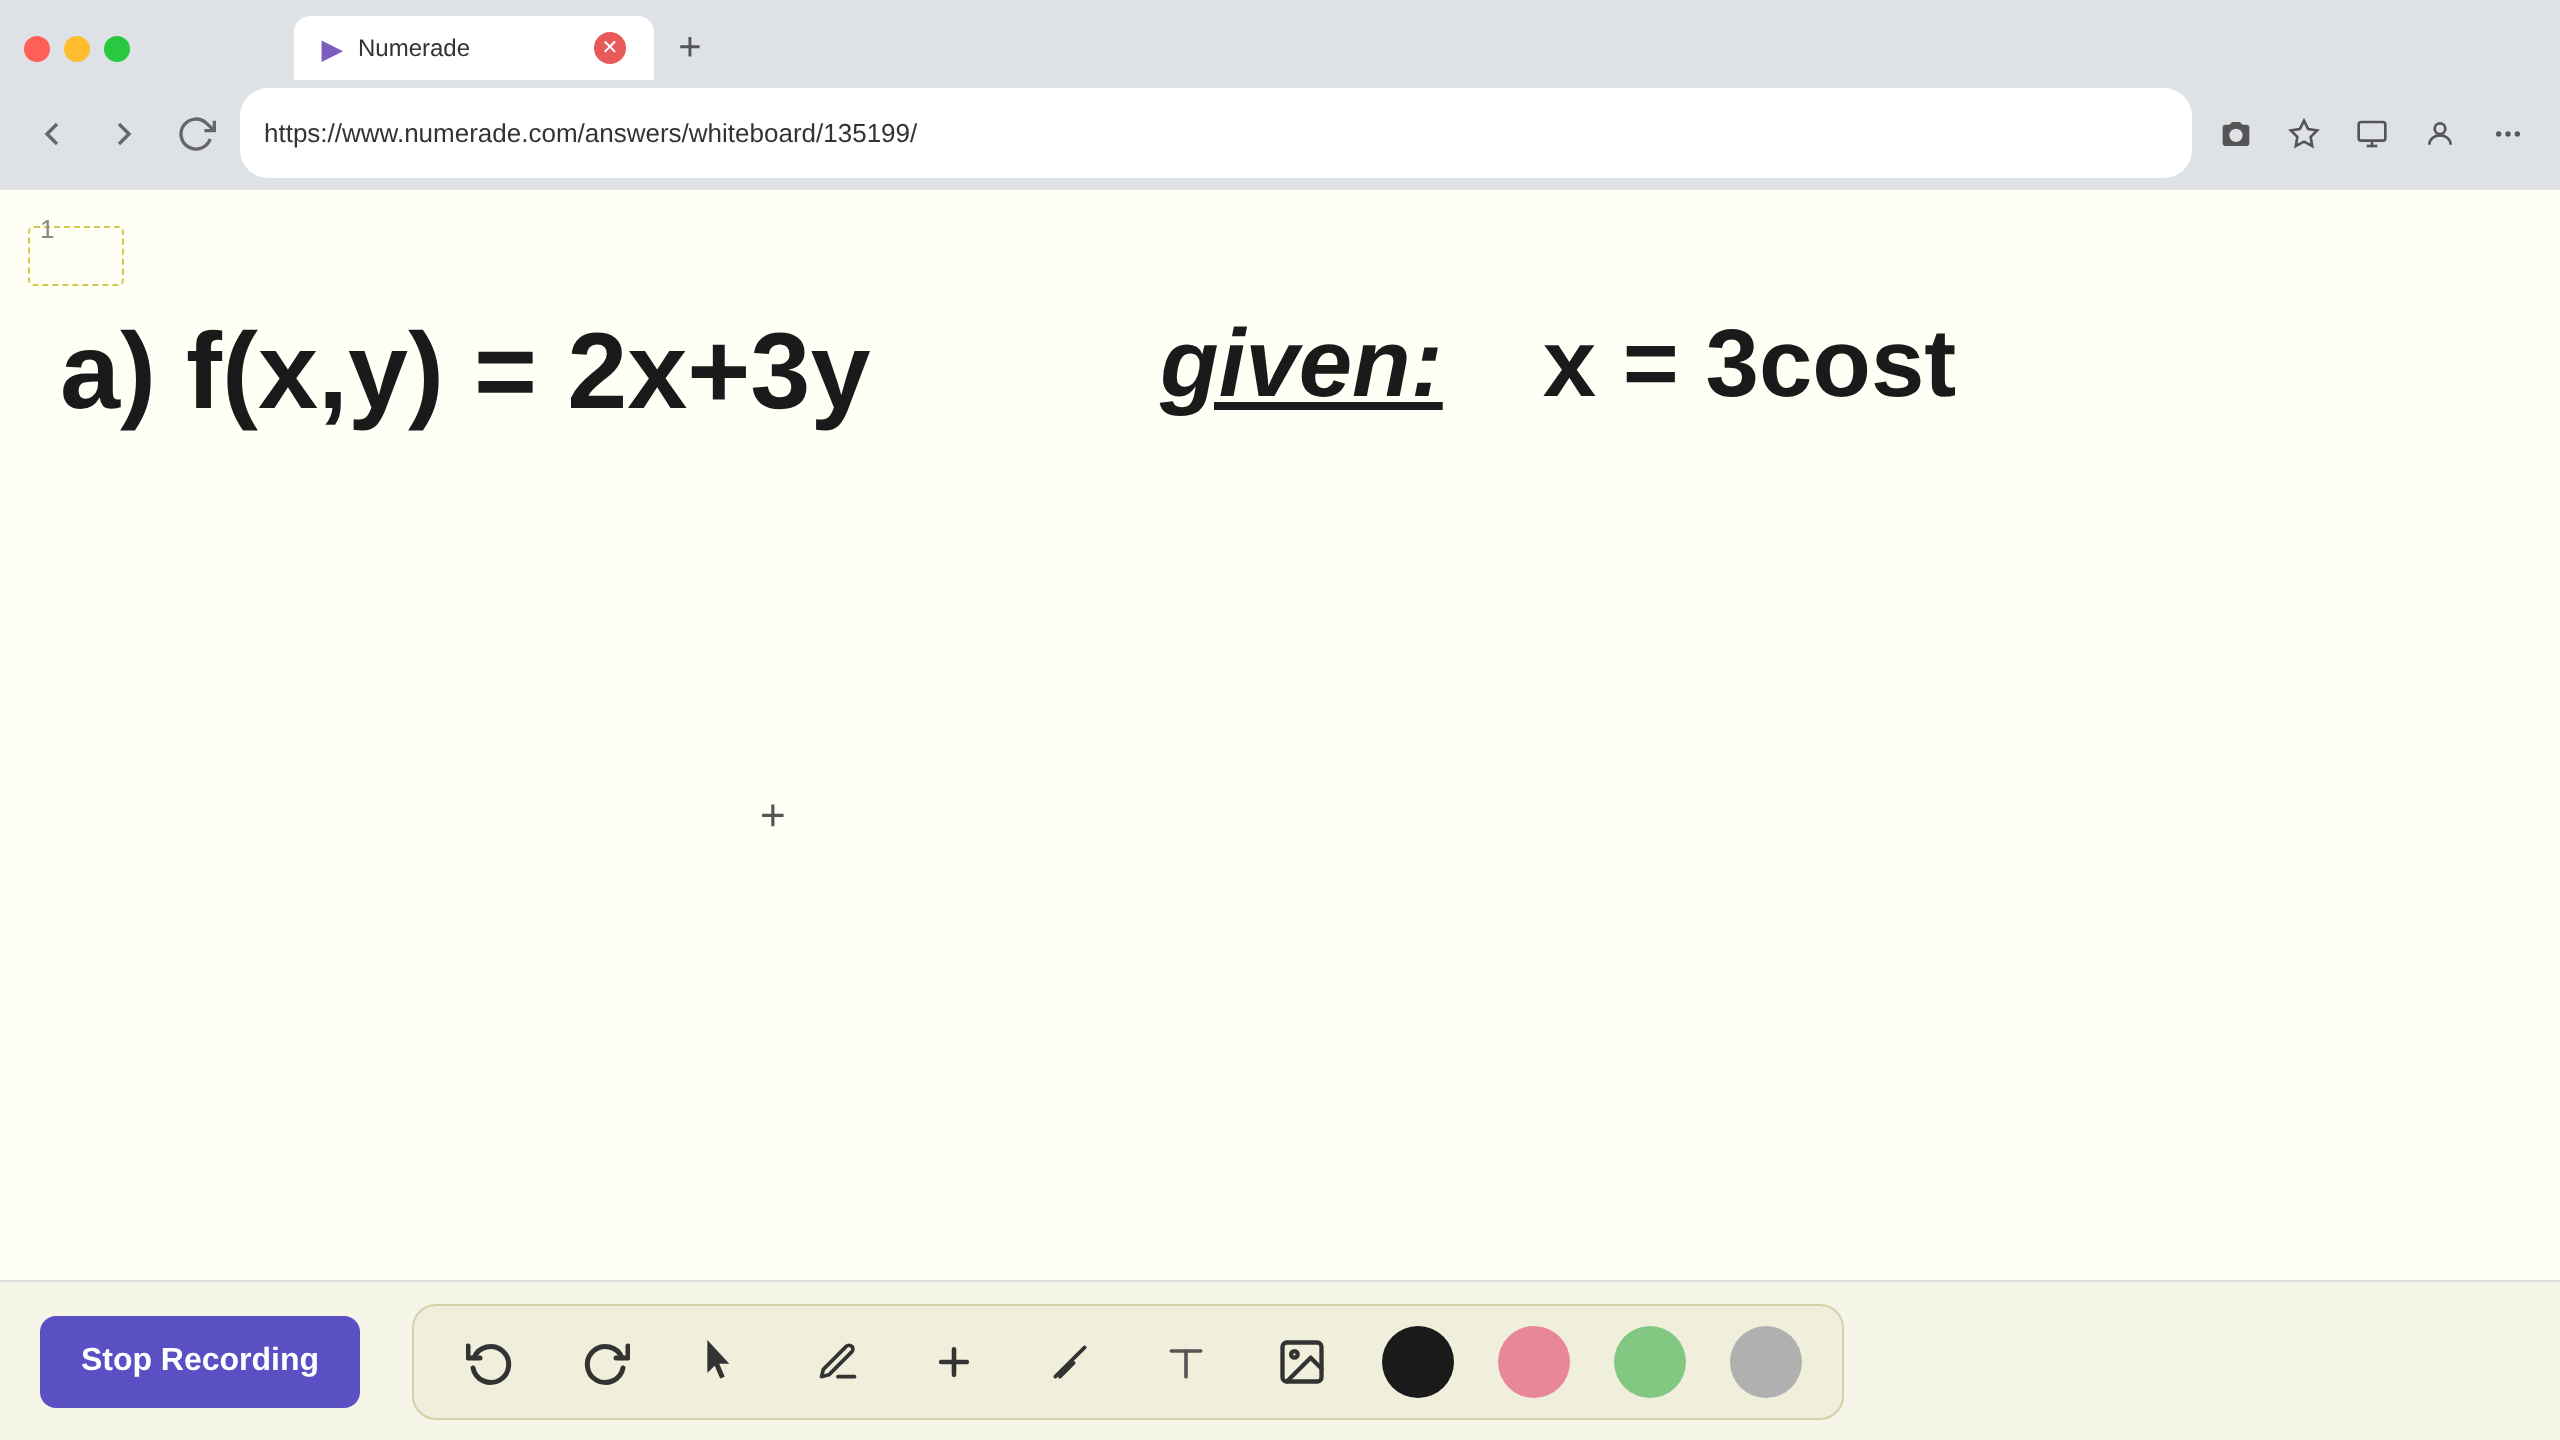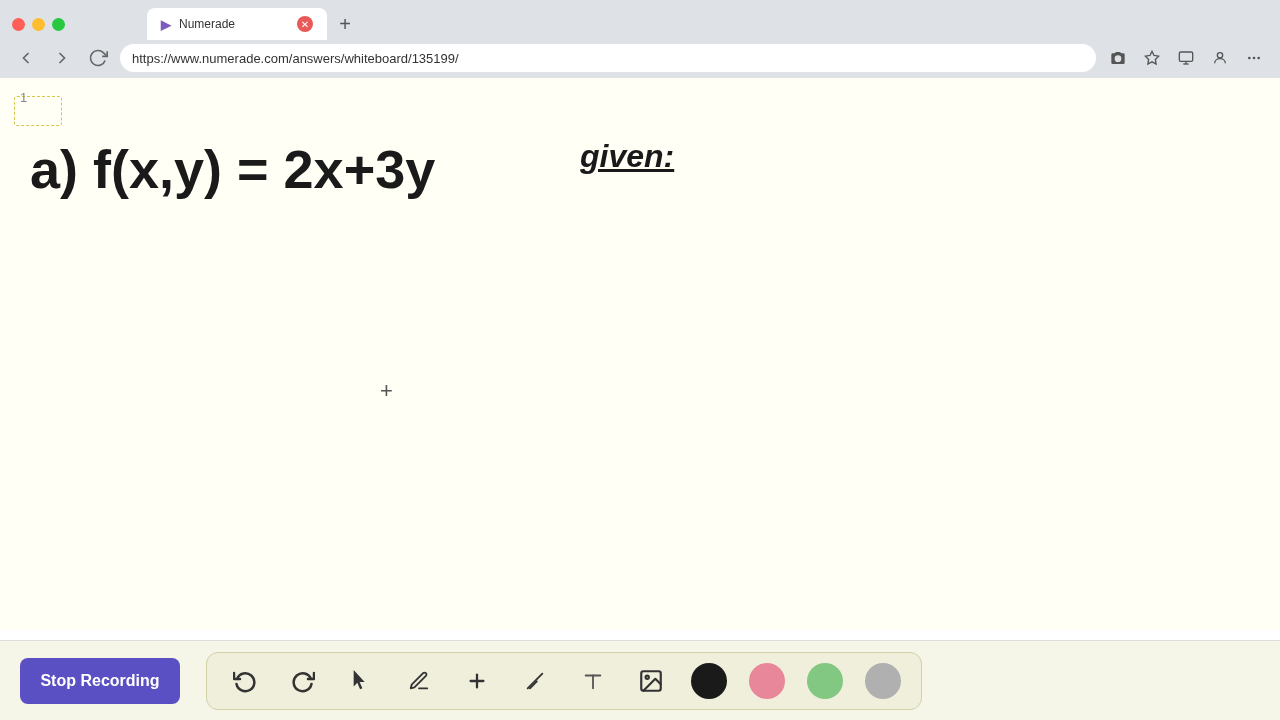"https://www.numerade.com/answers/whitebo" .address-input { height: 28px -> 45px }
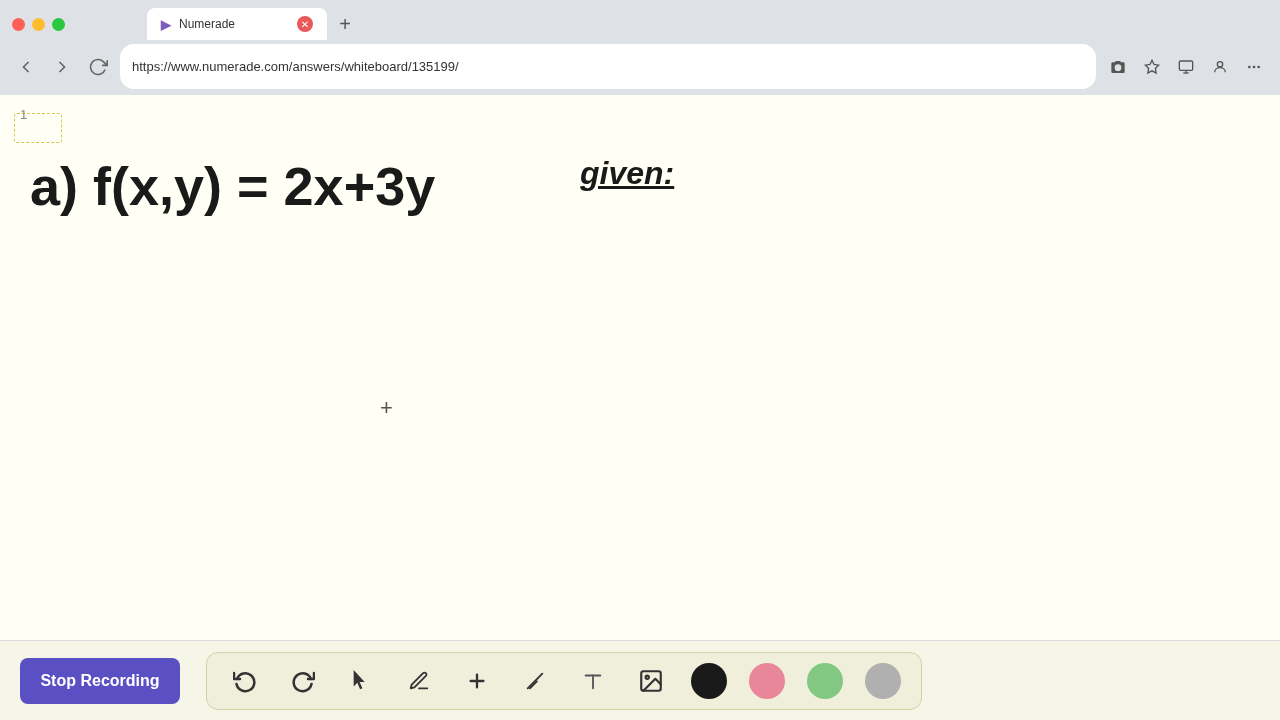"given:" .equation-right { font-size: 32px -> 48px }
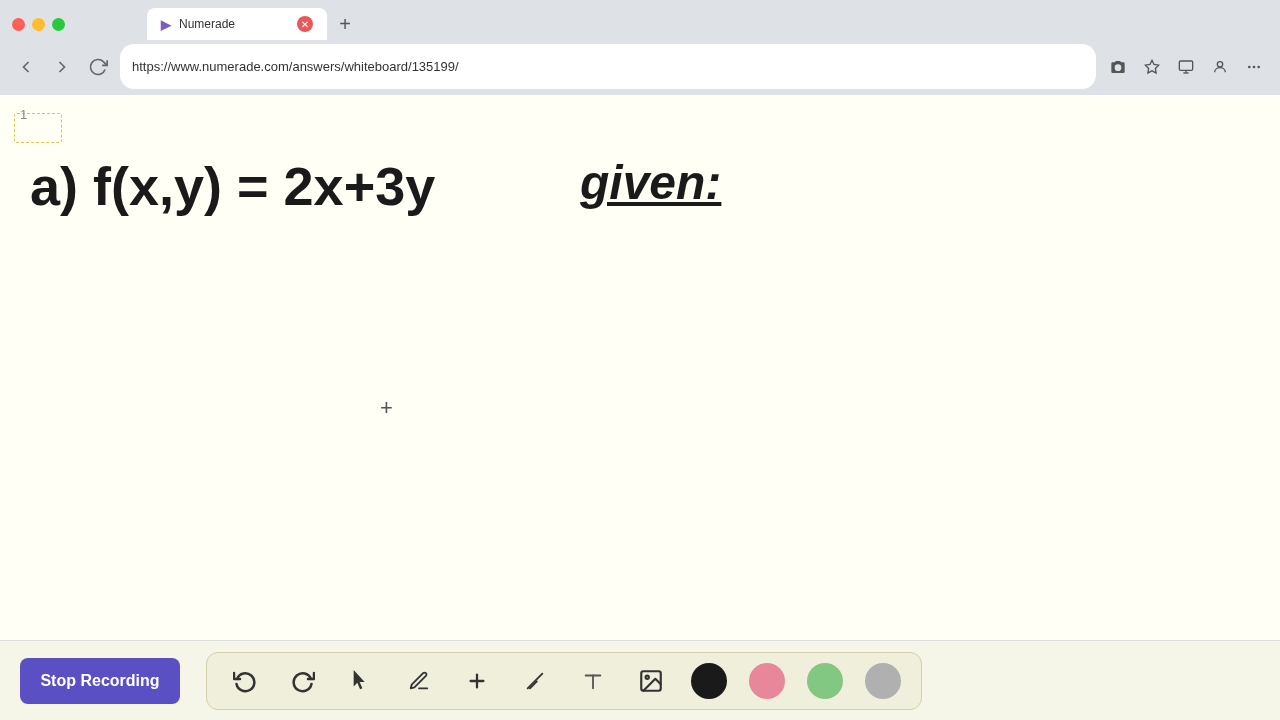"x = 3cost" span { html: none -> <span>x = 3cost</span> }
